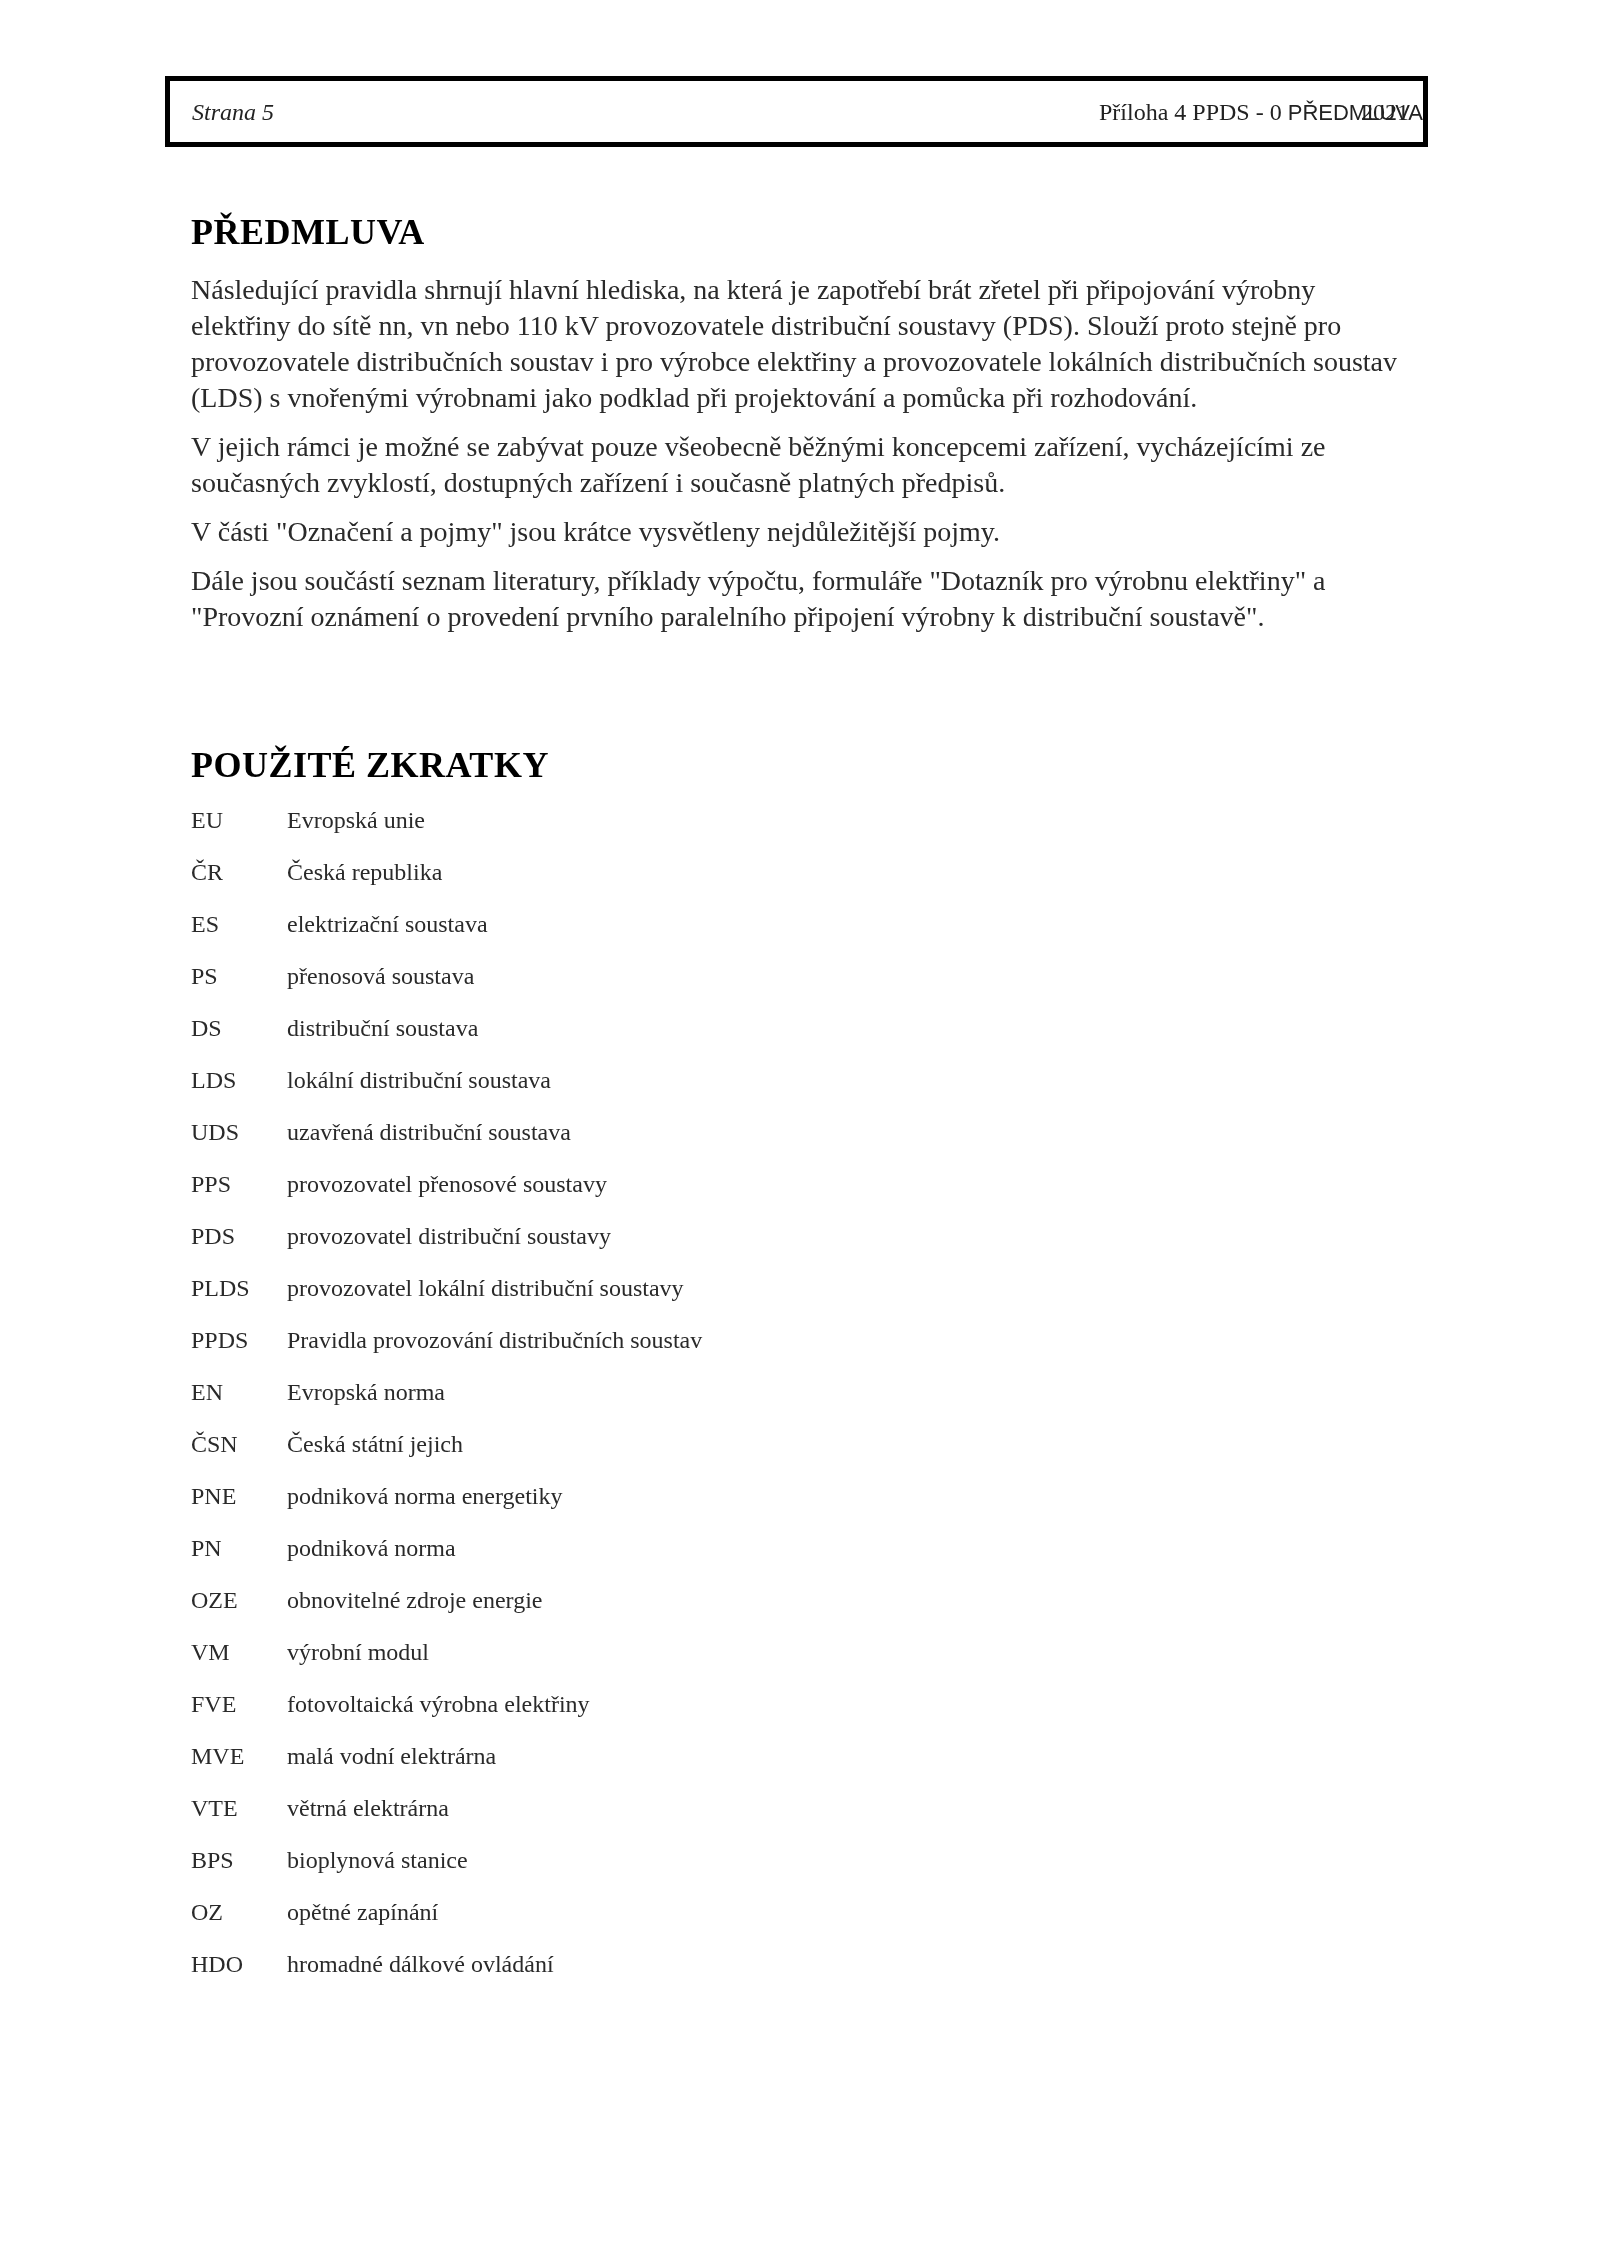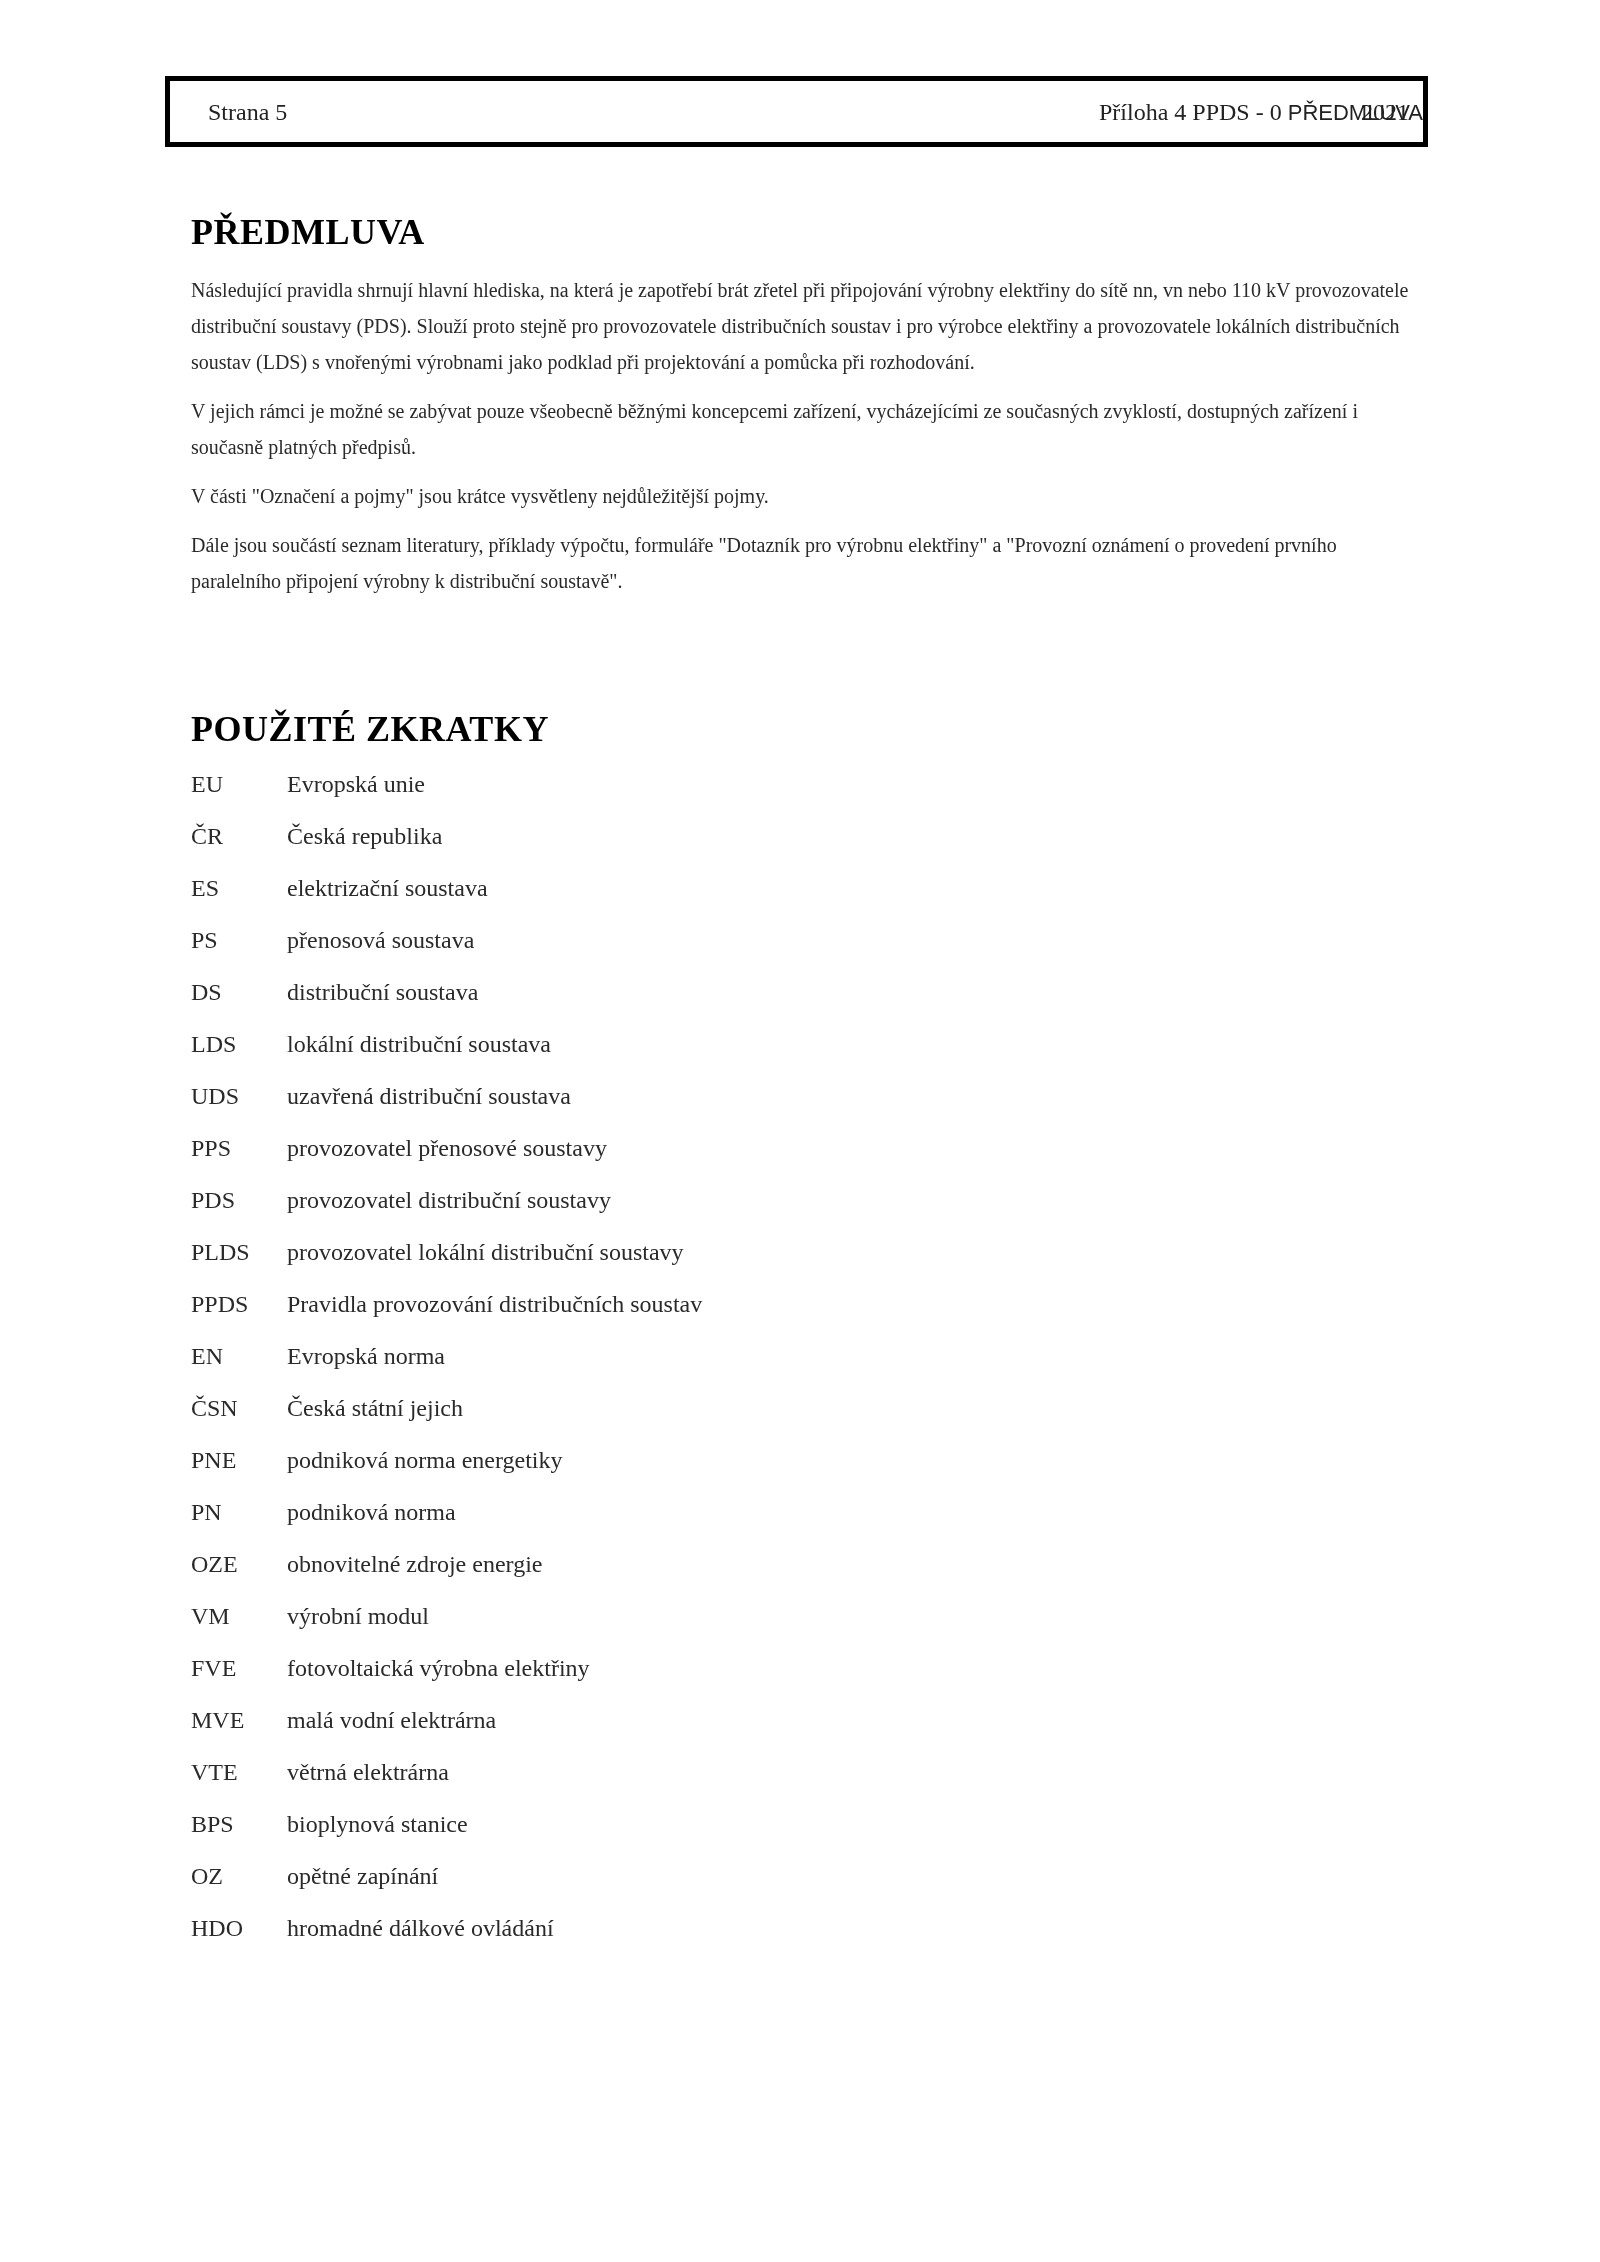"Strana 5" .hdr-left { font-style: none -> italic; left: 38px -> 22px }
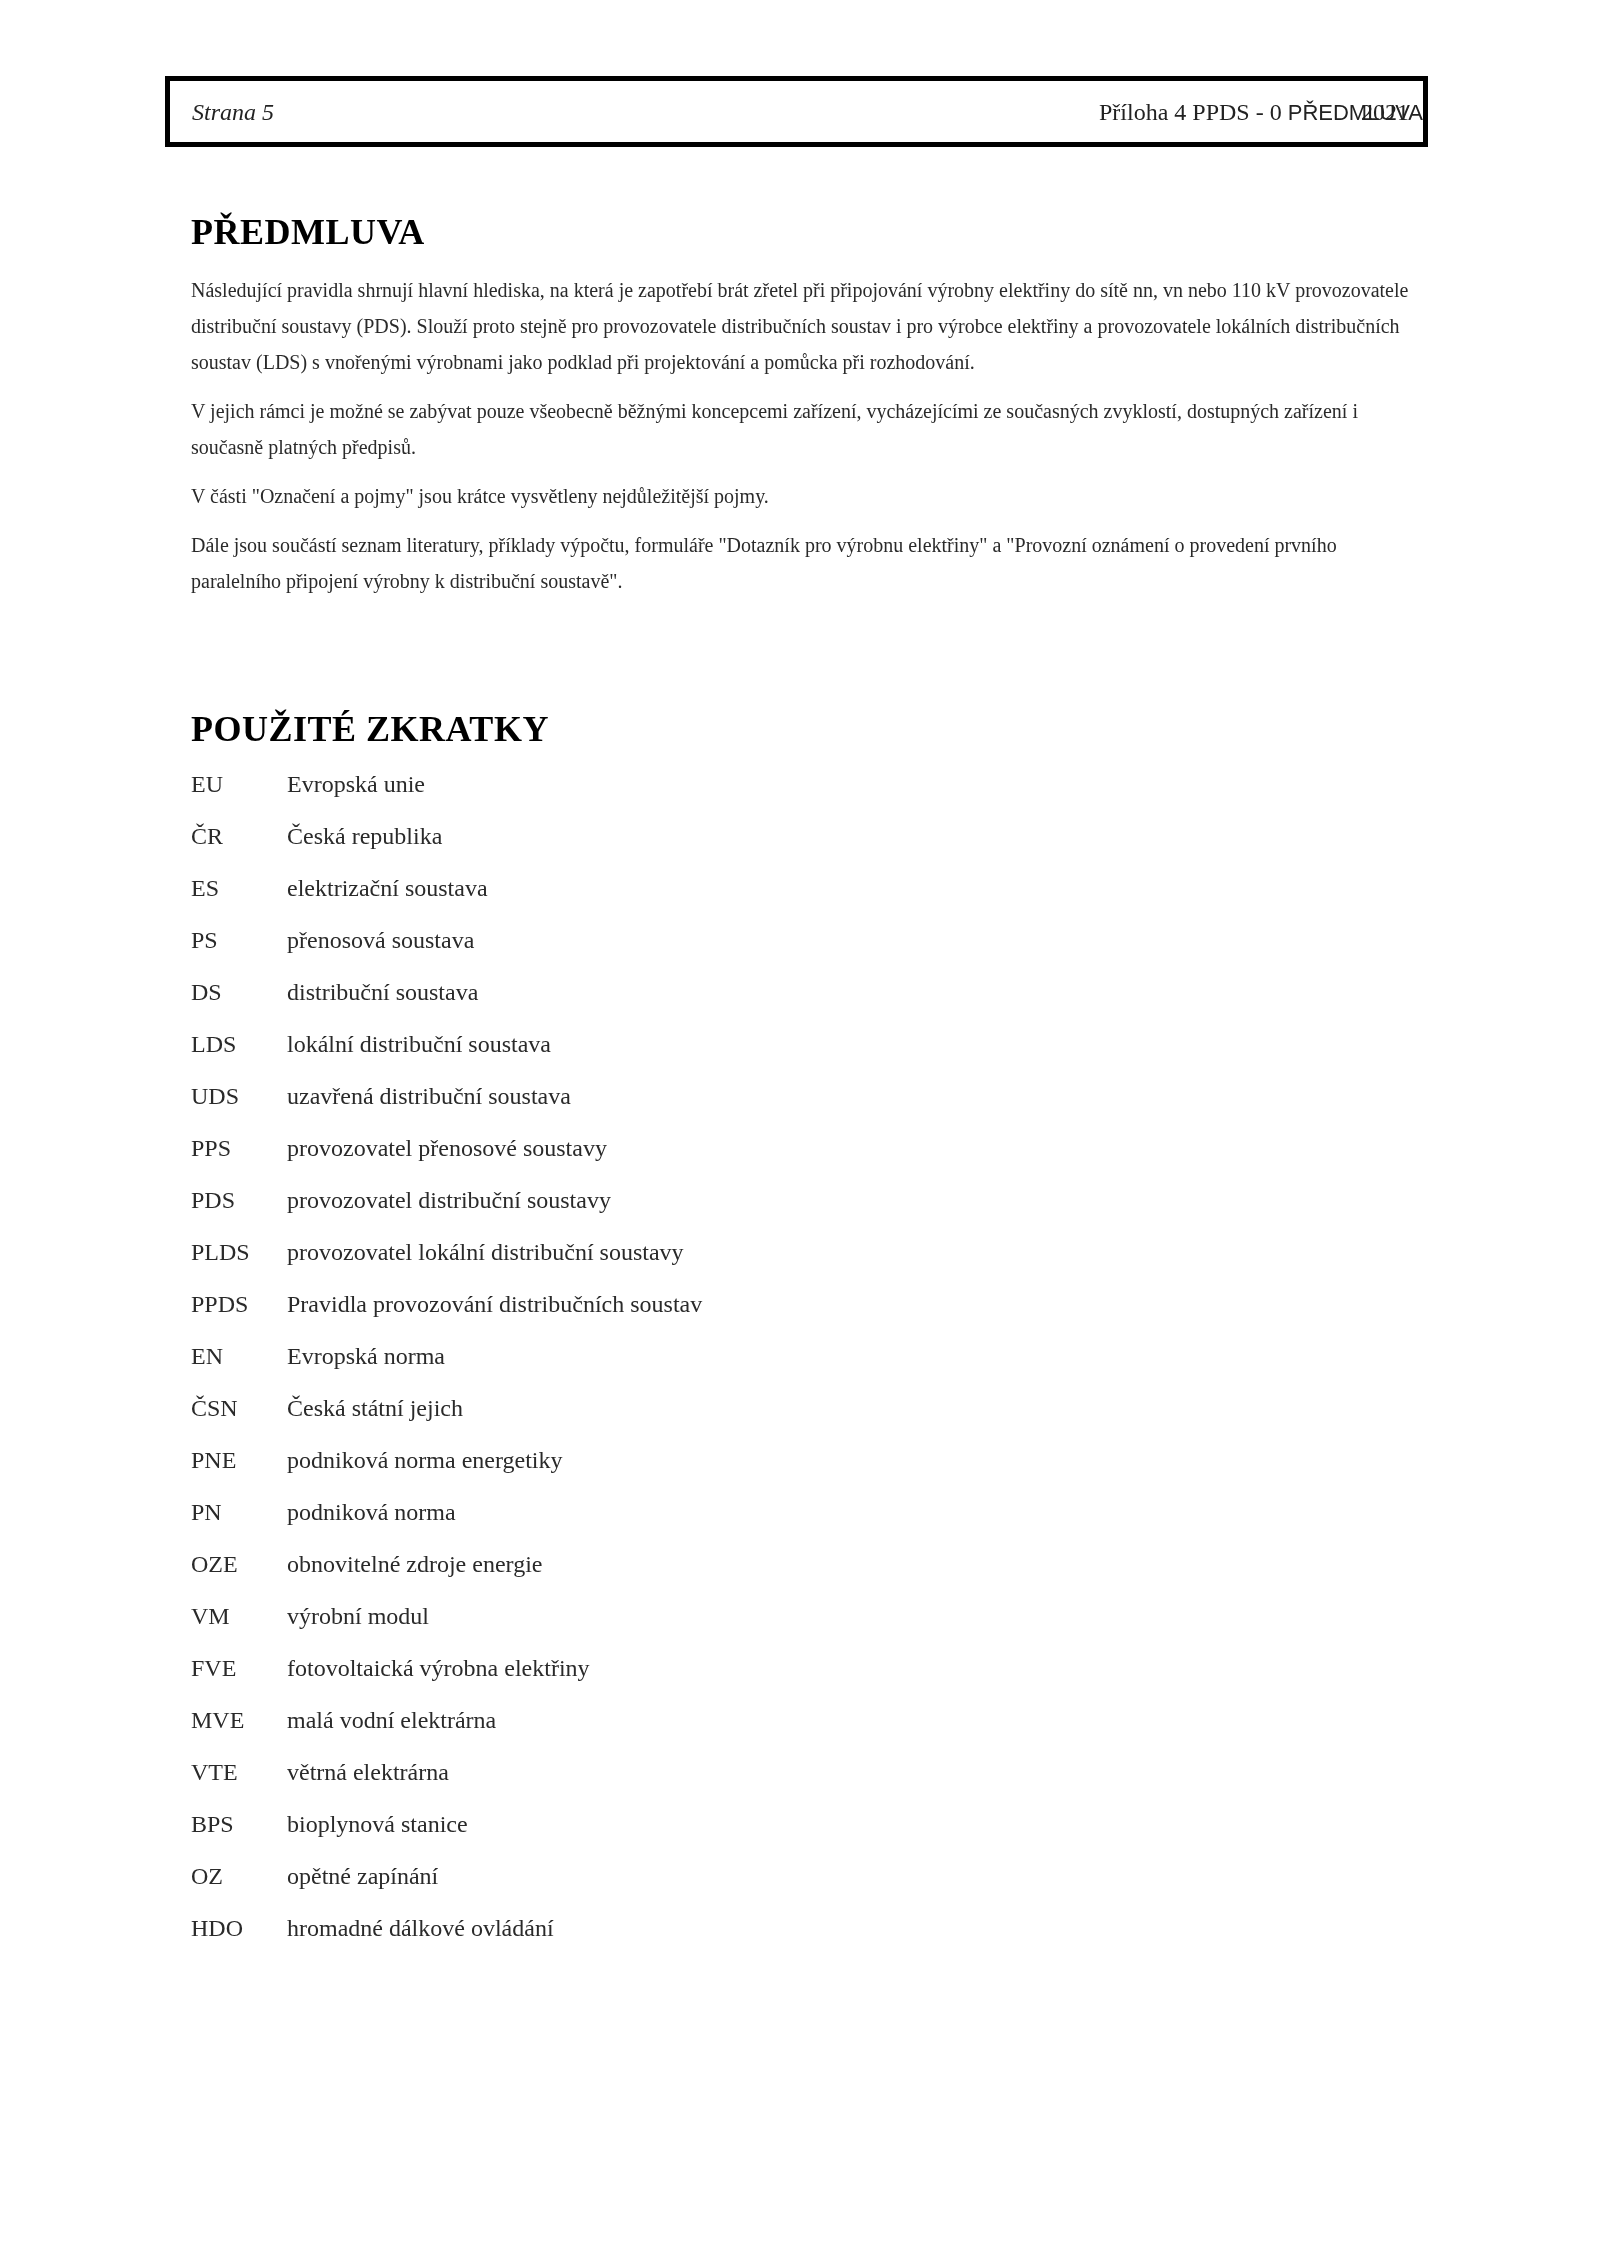"Následující pravidla shrnují hlavní" .intro p { font-size: 20px -> 28px }
